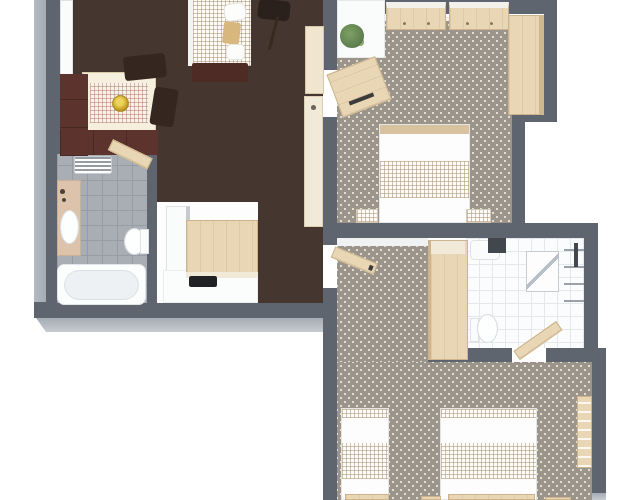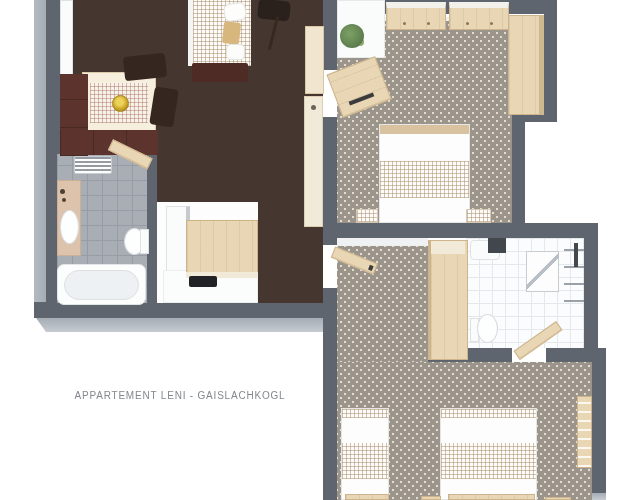"APPARTEMENT LENI - GAISLACHKOGL" div.caption { html: <div>APPARTEMENT LENI - GAISLACHKOGL</div> -> none }
